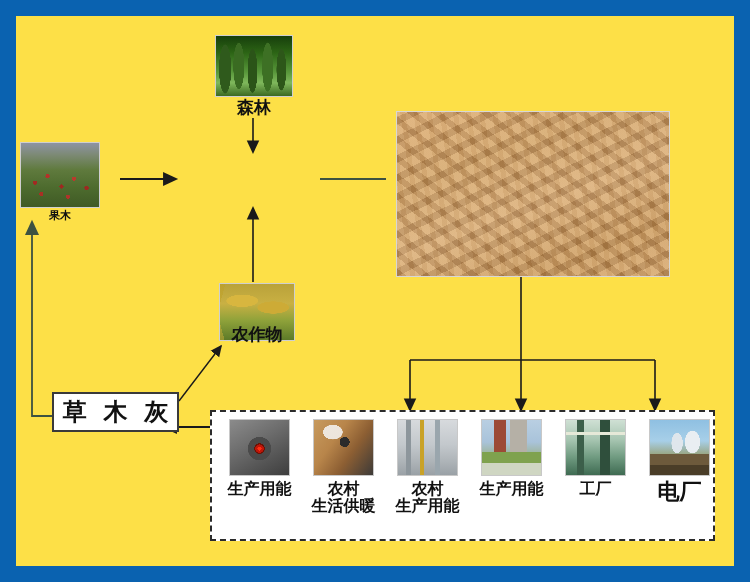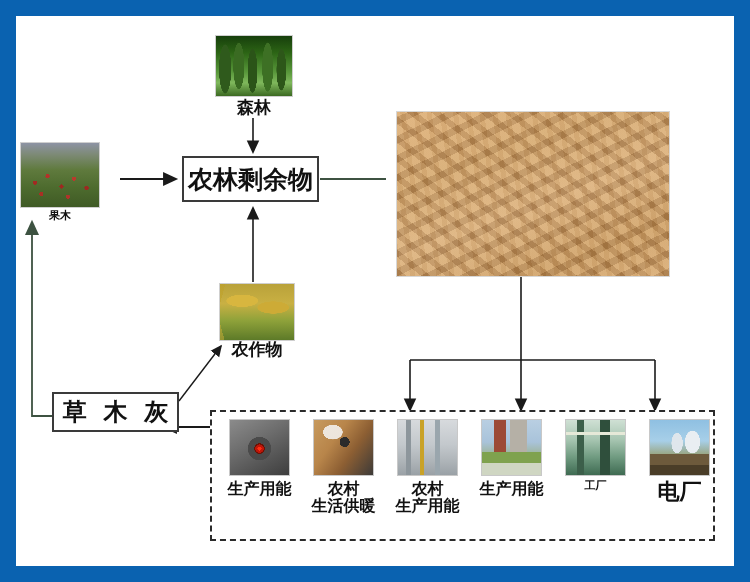"森林" #canvas { background: #ffffff -> #fde047 }
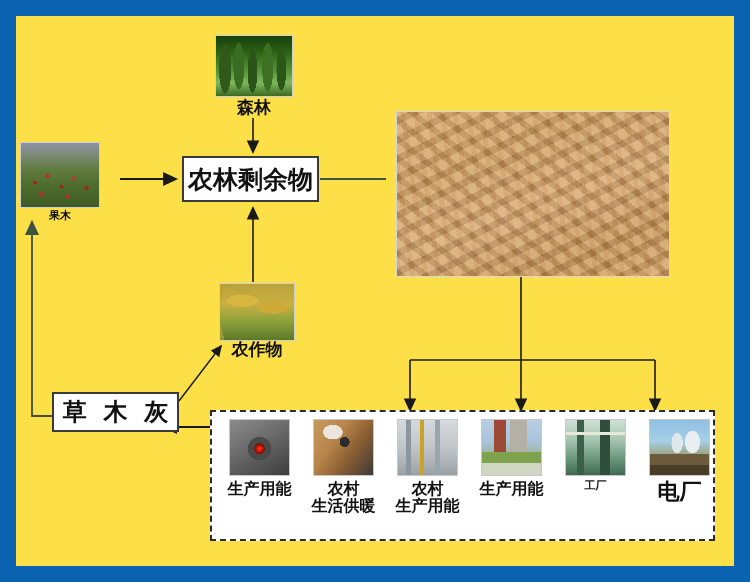"农林剩余物" div.nodebox { html: <div> <span>农林剩余物</span> </div> -> none }
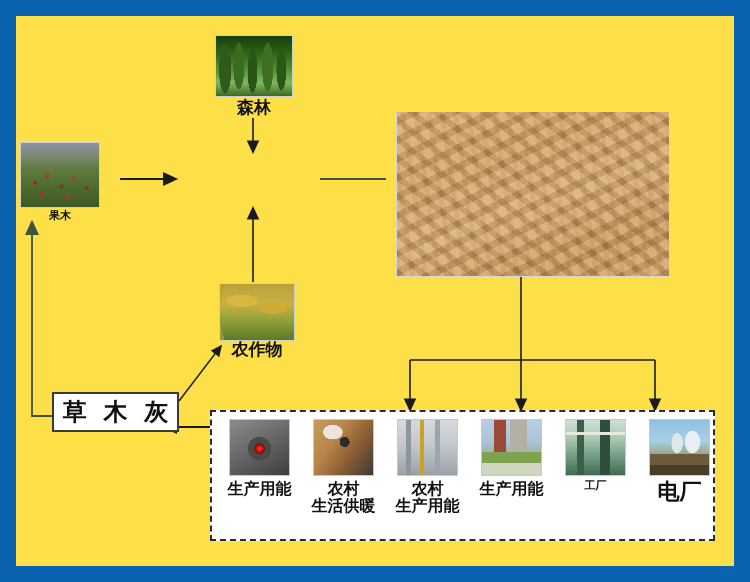"农作物" div.cap { top: 325px -> 310px }
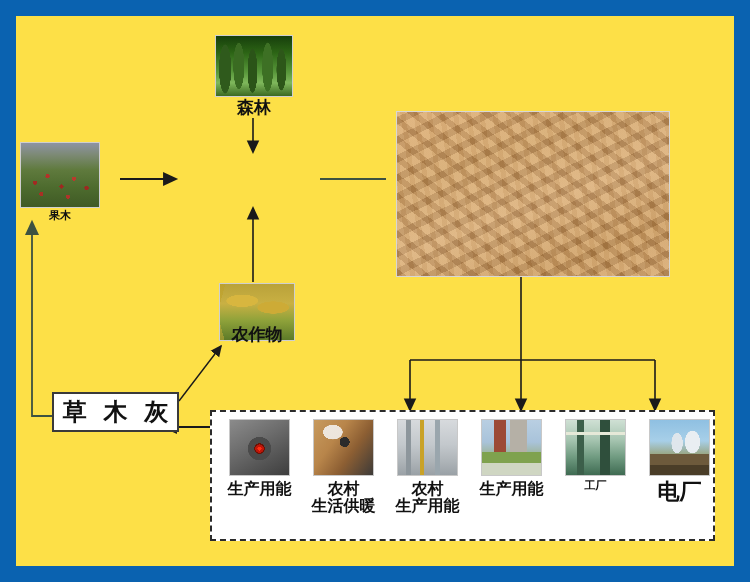"工厂" div.cap { font-size: 11px -> 16px }
